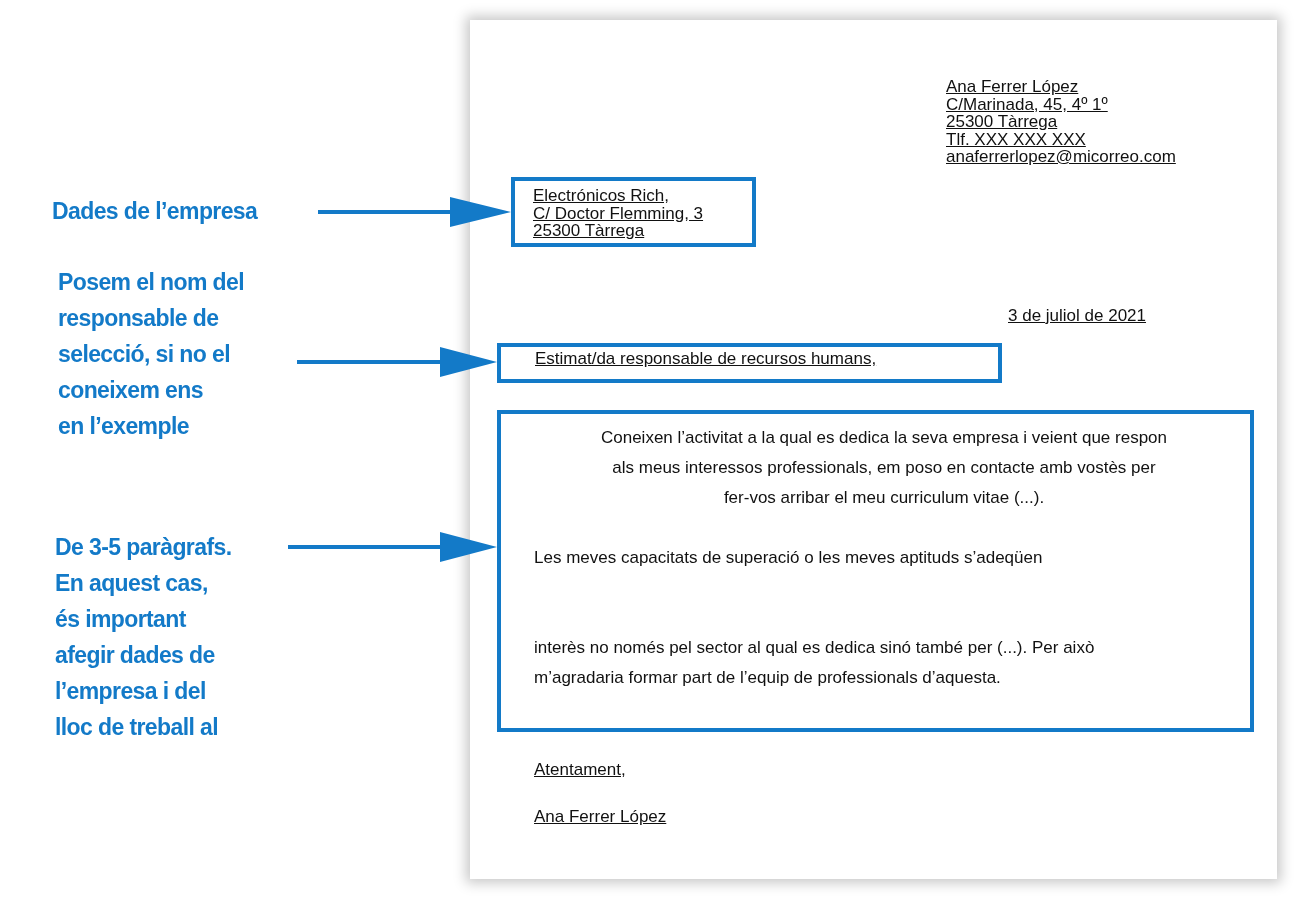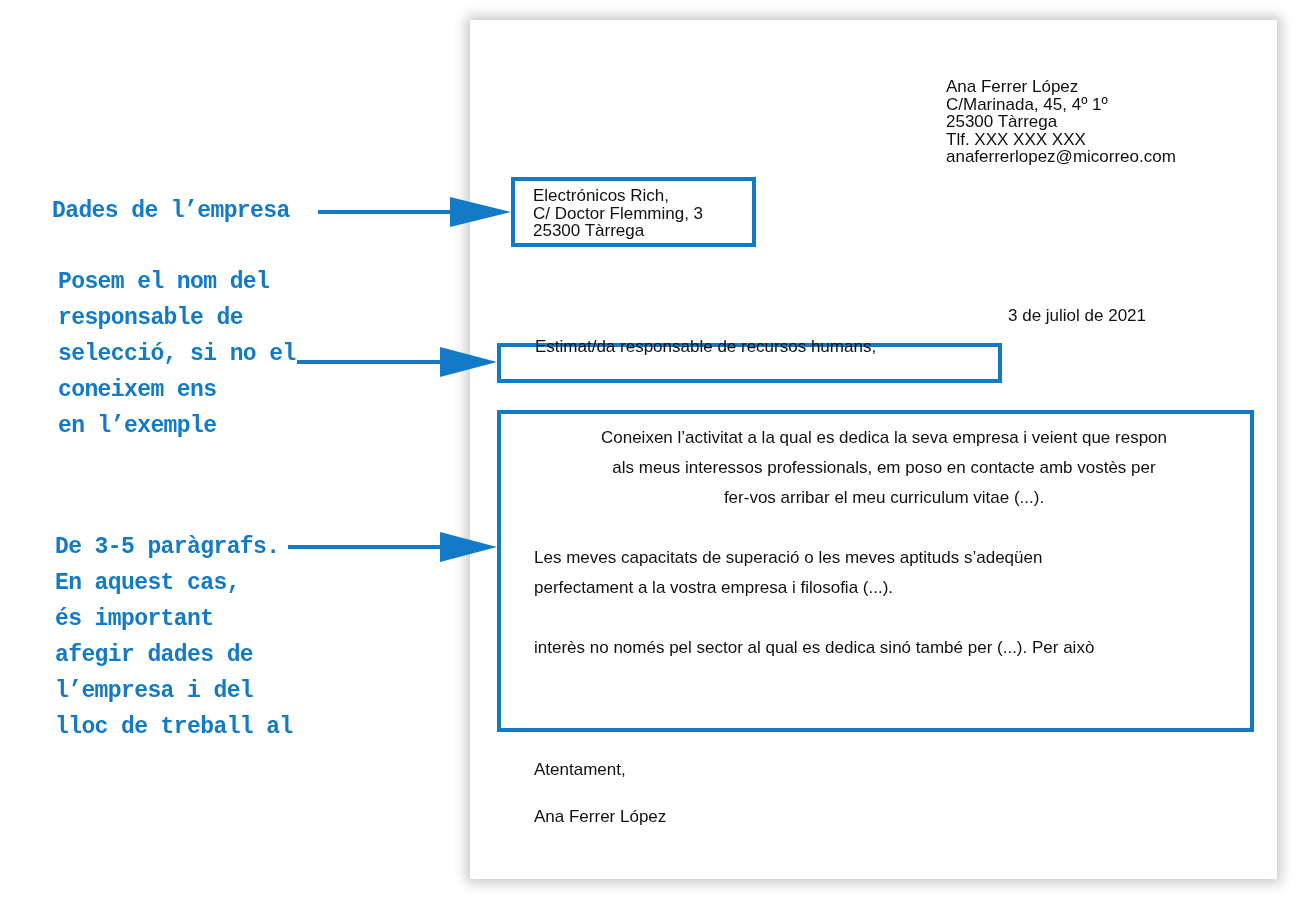"Ana Ferrer López" .letter-text { text-decoration: none -> underline }
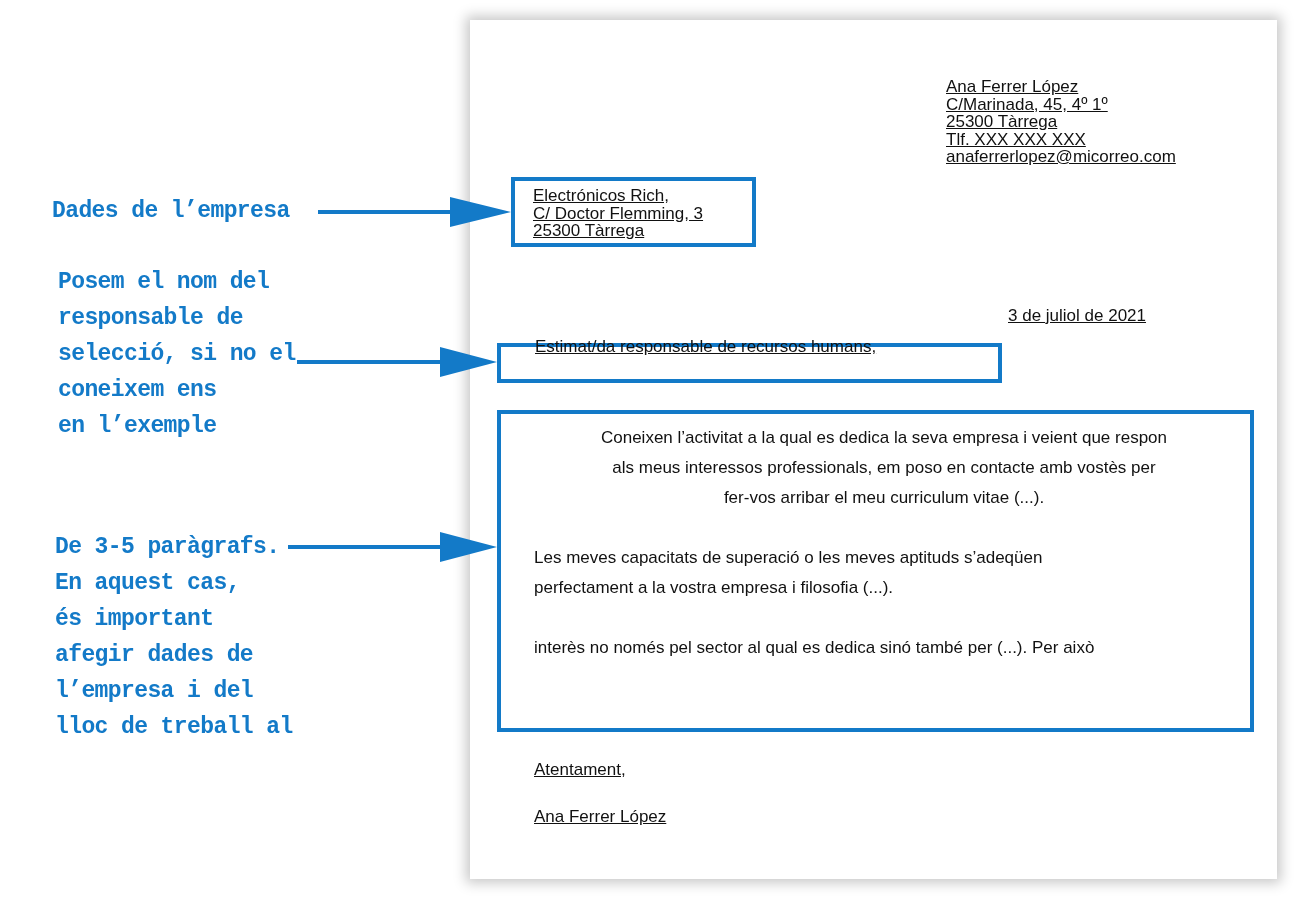"Dades de l’empresa" .annot { font-family: Liberation Mono, monospace -> Liberation Sans, sans-serif }
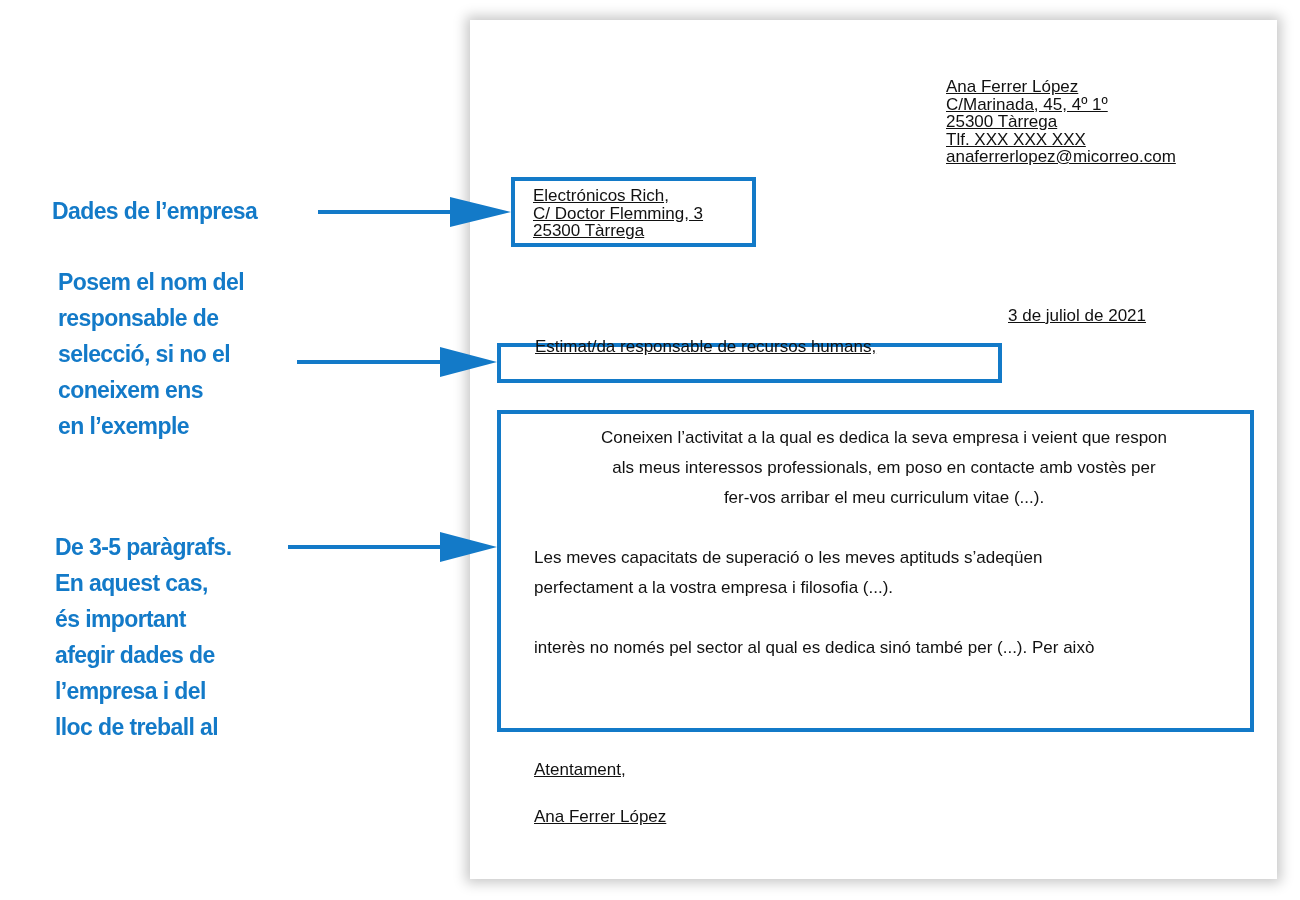"Estimat/da responsable de recursos" .greeting { top: 337px -> 349px }
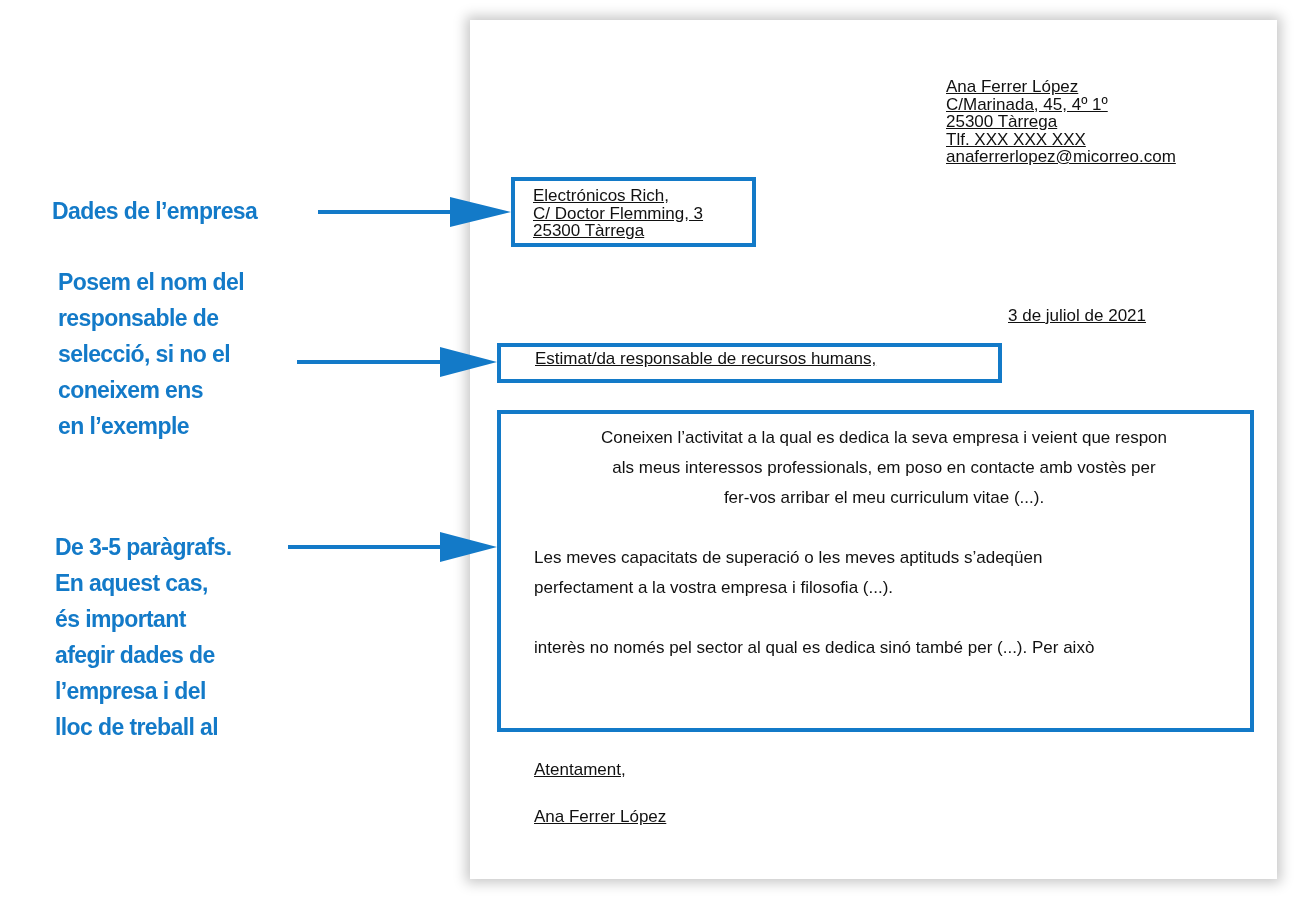"perfectament a la vostra empresa" div { html: <div>perfectament a la vostra empresa i filosofia (...).</div> -> none }
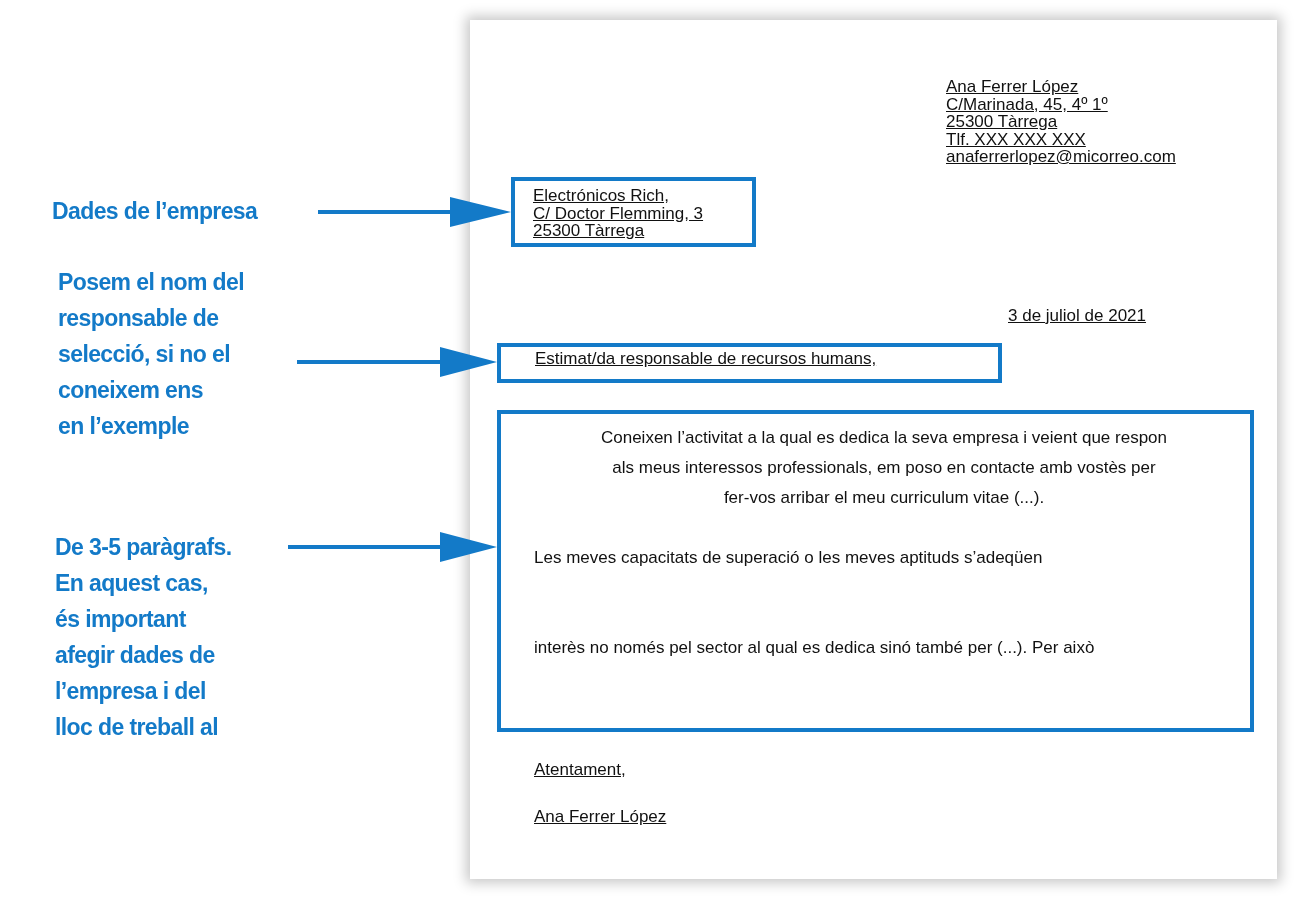"m’agradaria formar part de l’equip" div { html: none -> <div>m’agradaria formar part de l’equip de professionals d’aquesta.</div> }
